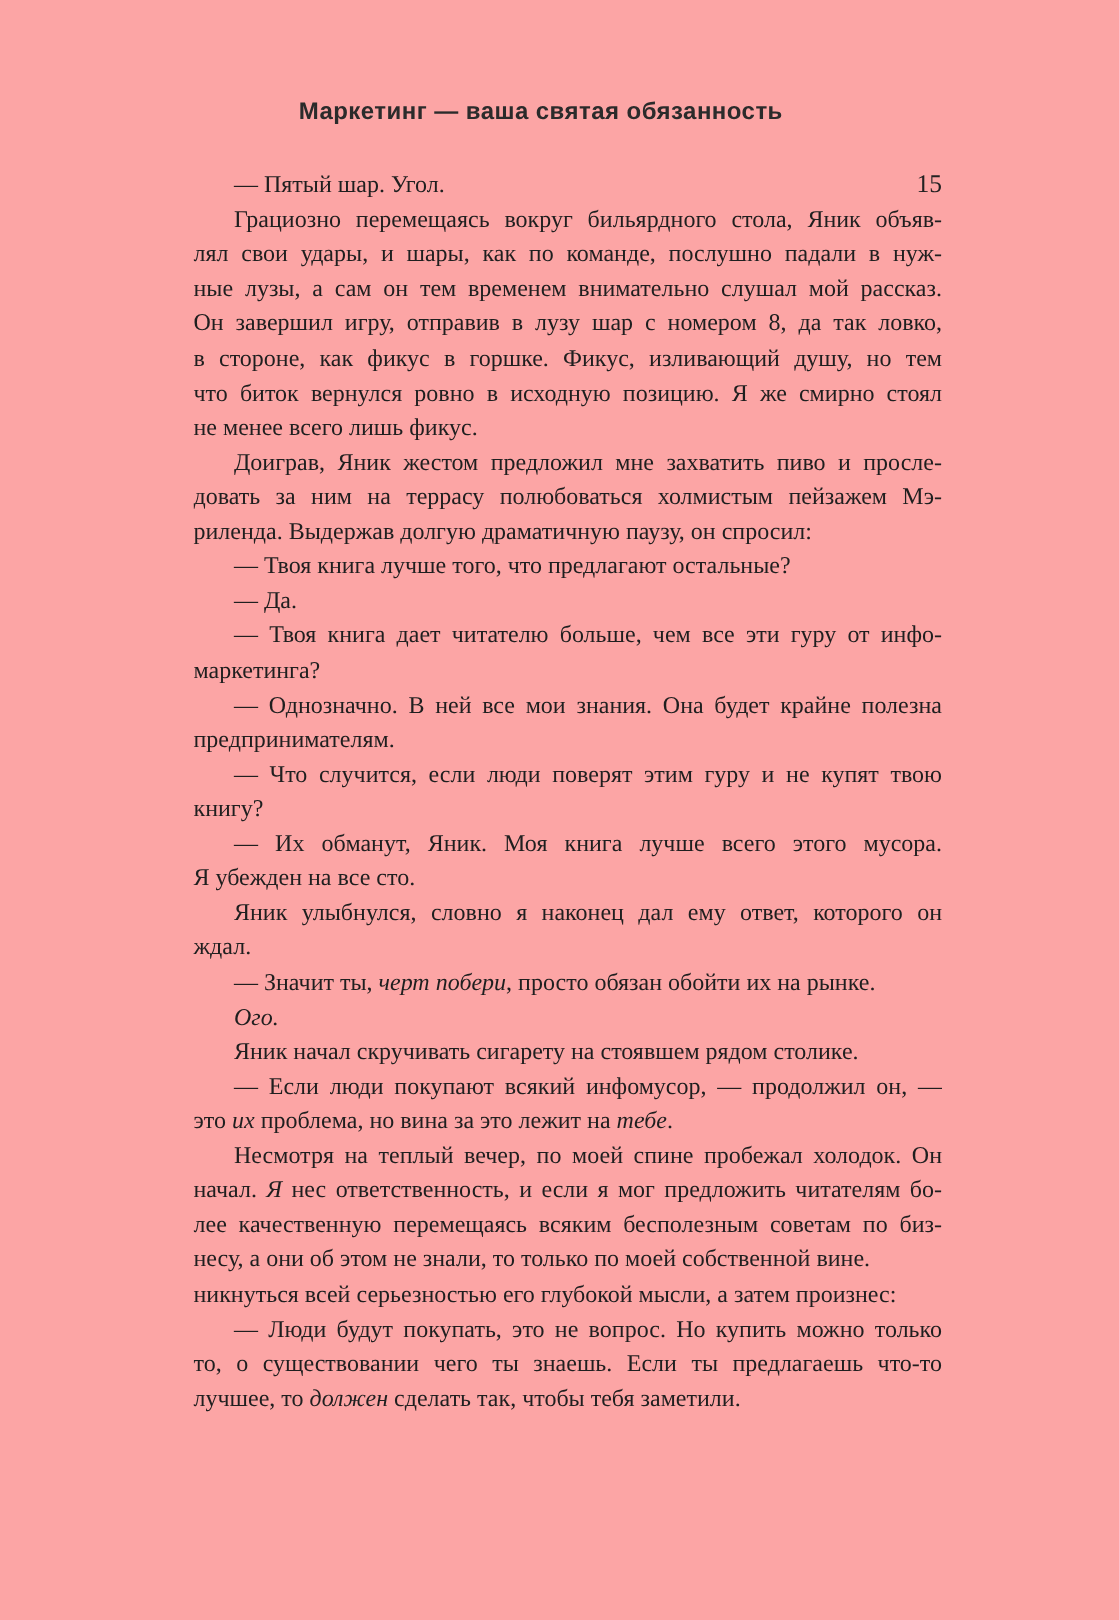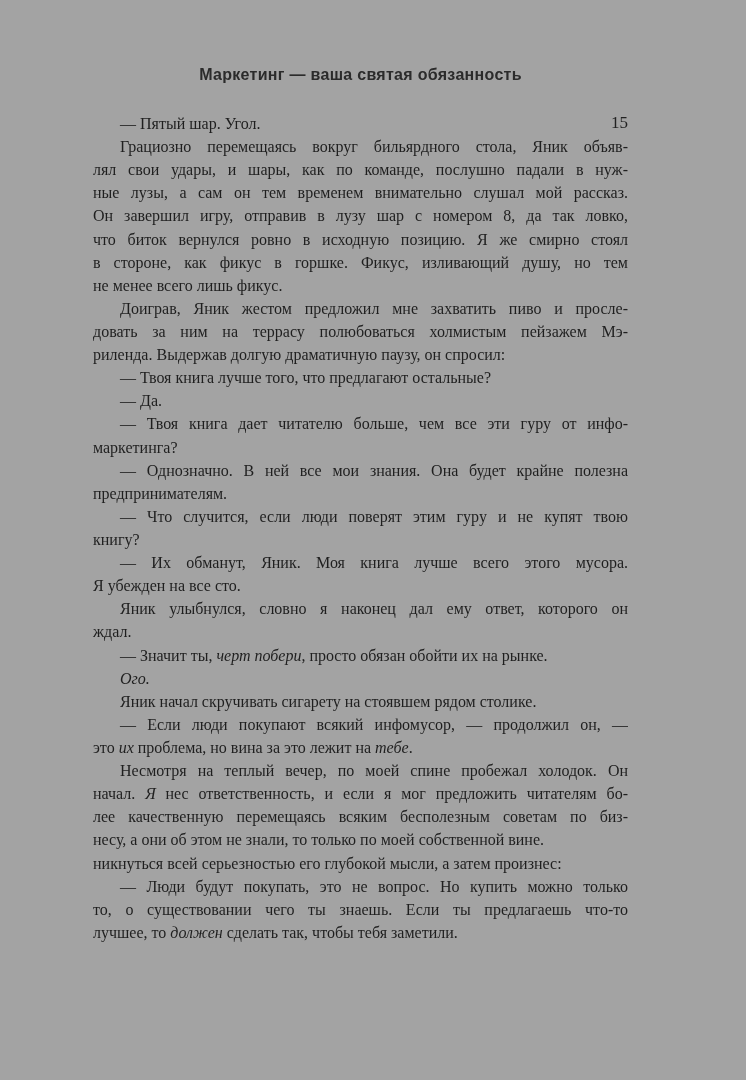"Маркетинг — ваша святая обязанность" .page { background: #a3a3a3 -> #fca5a5 }
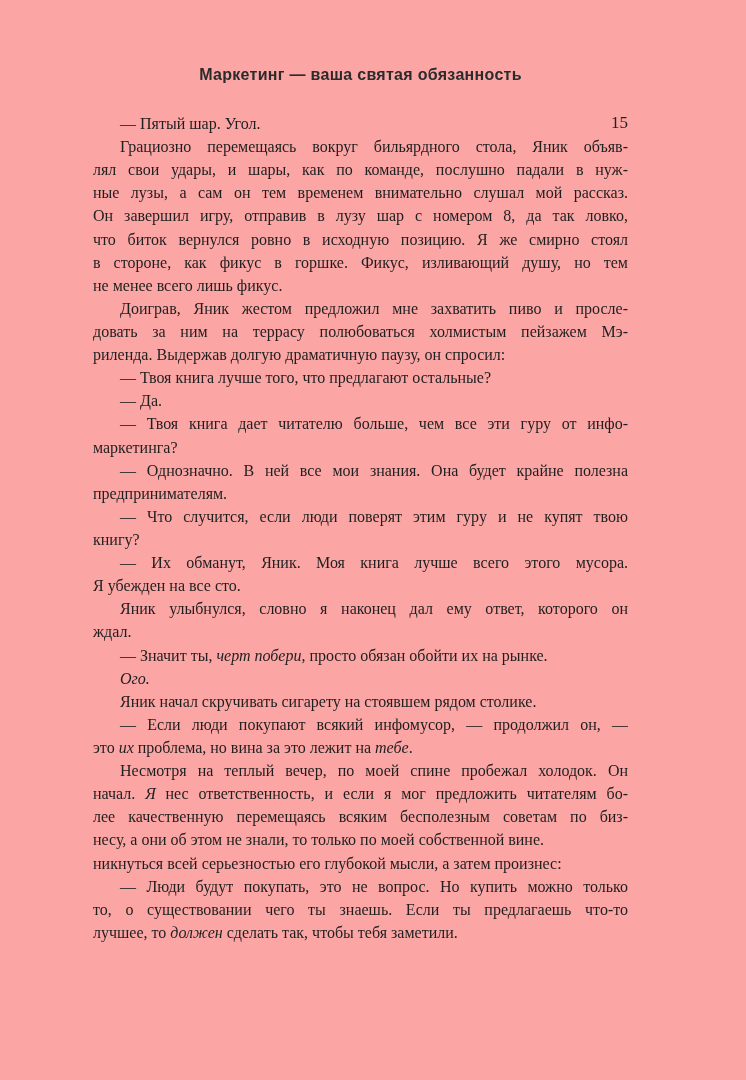"— Пятый шар. Угол." .line { margin-left: none -> 36px }
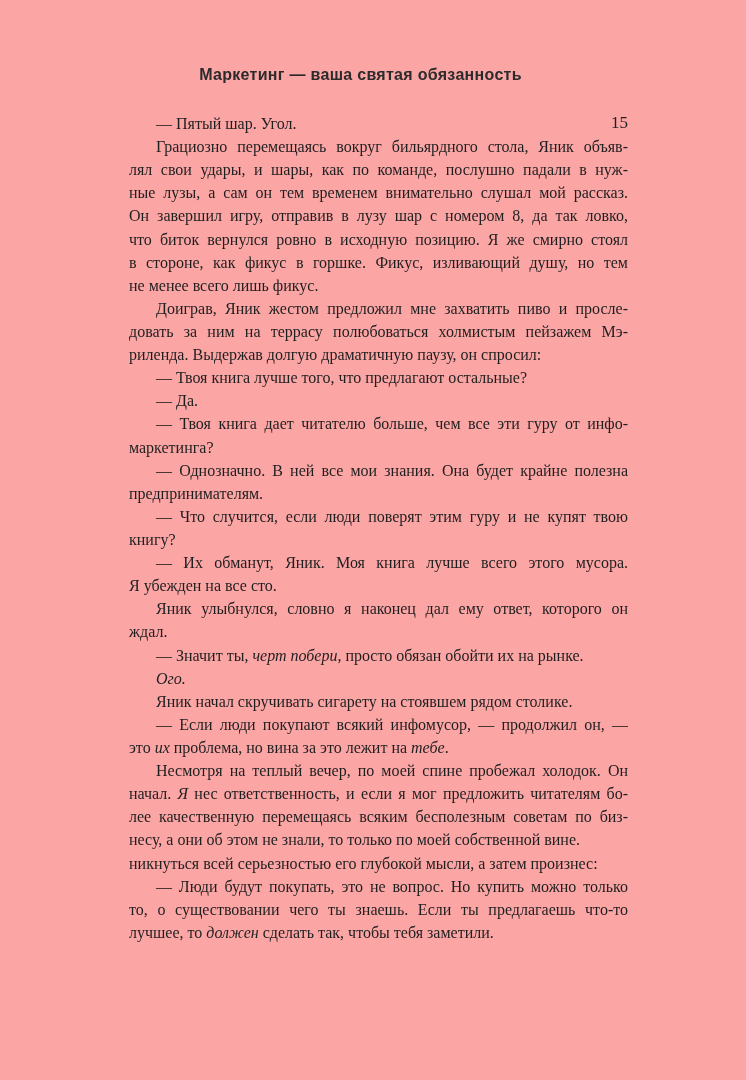"что биток вернулся ровно в" div.line { order: before "в стороне, как фикус в" -> after "в стороне, как фикус в" }
